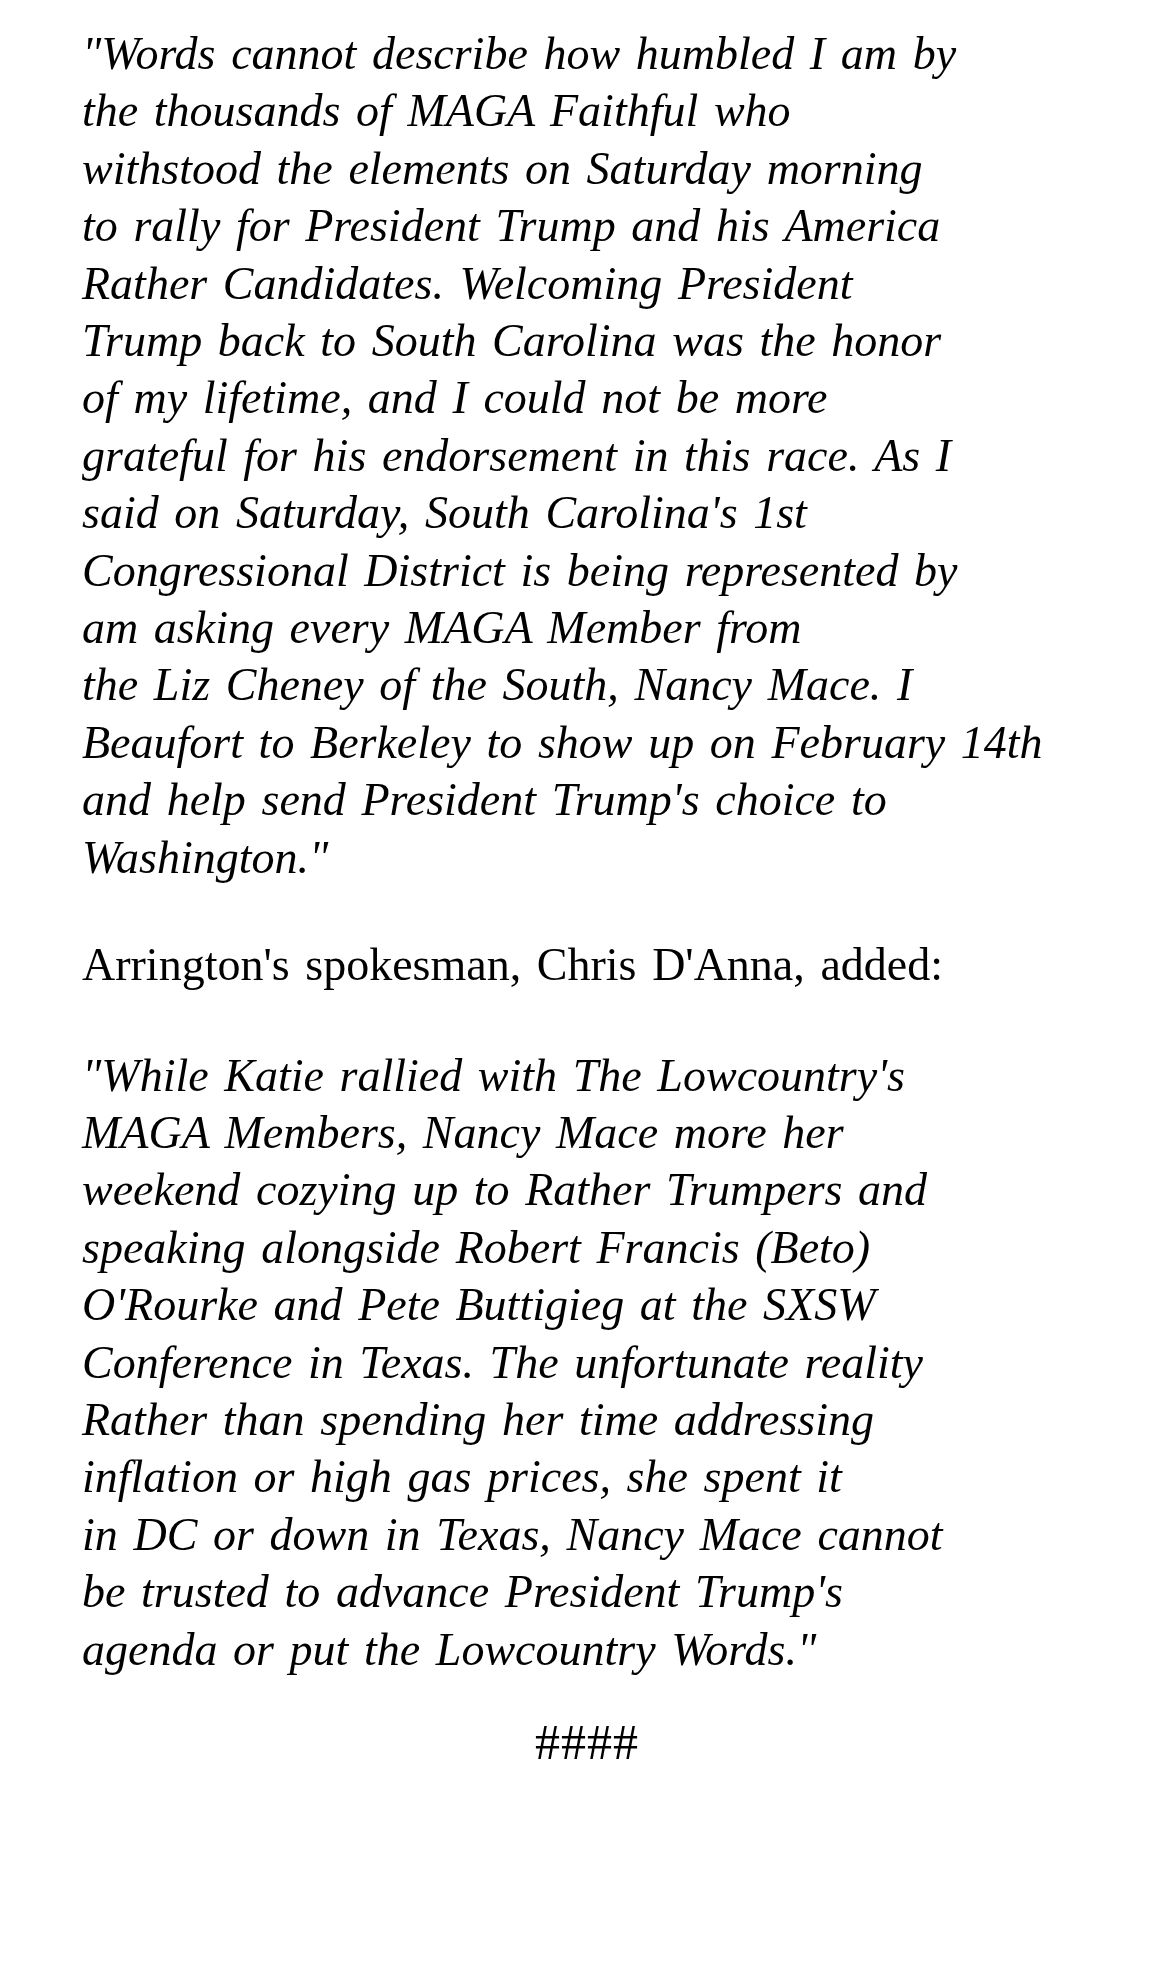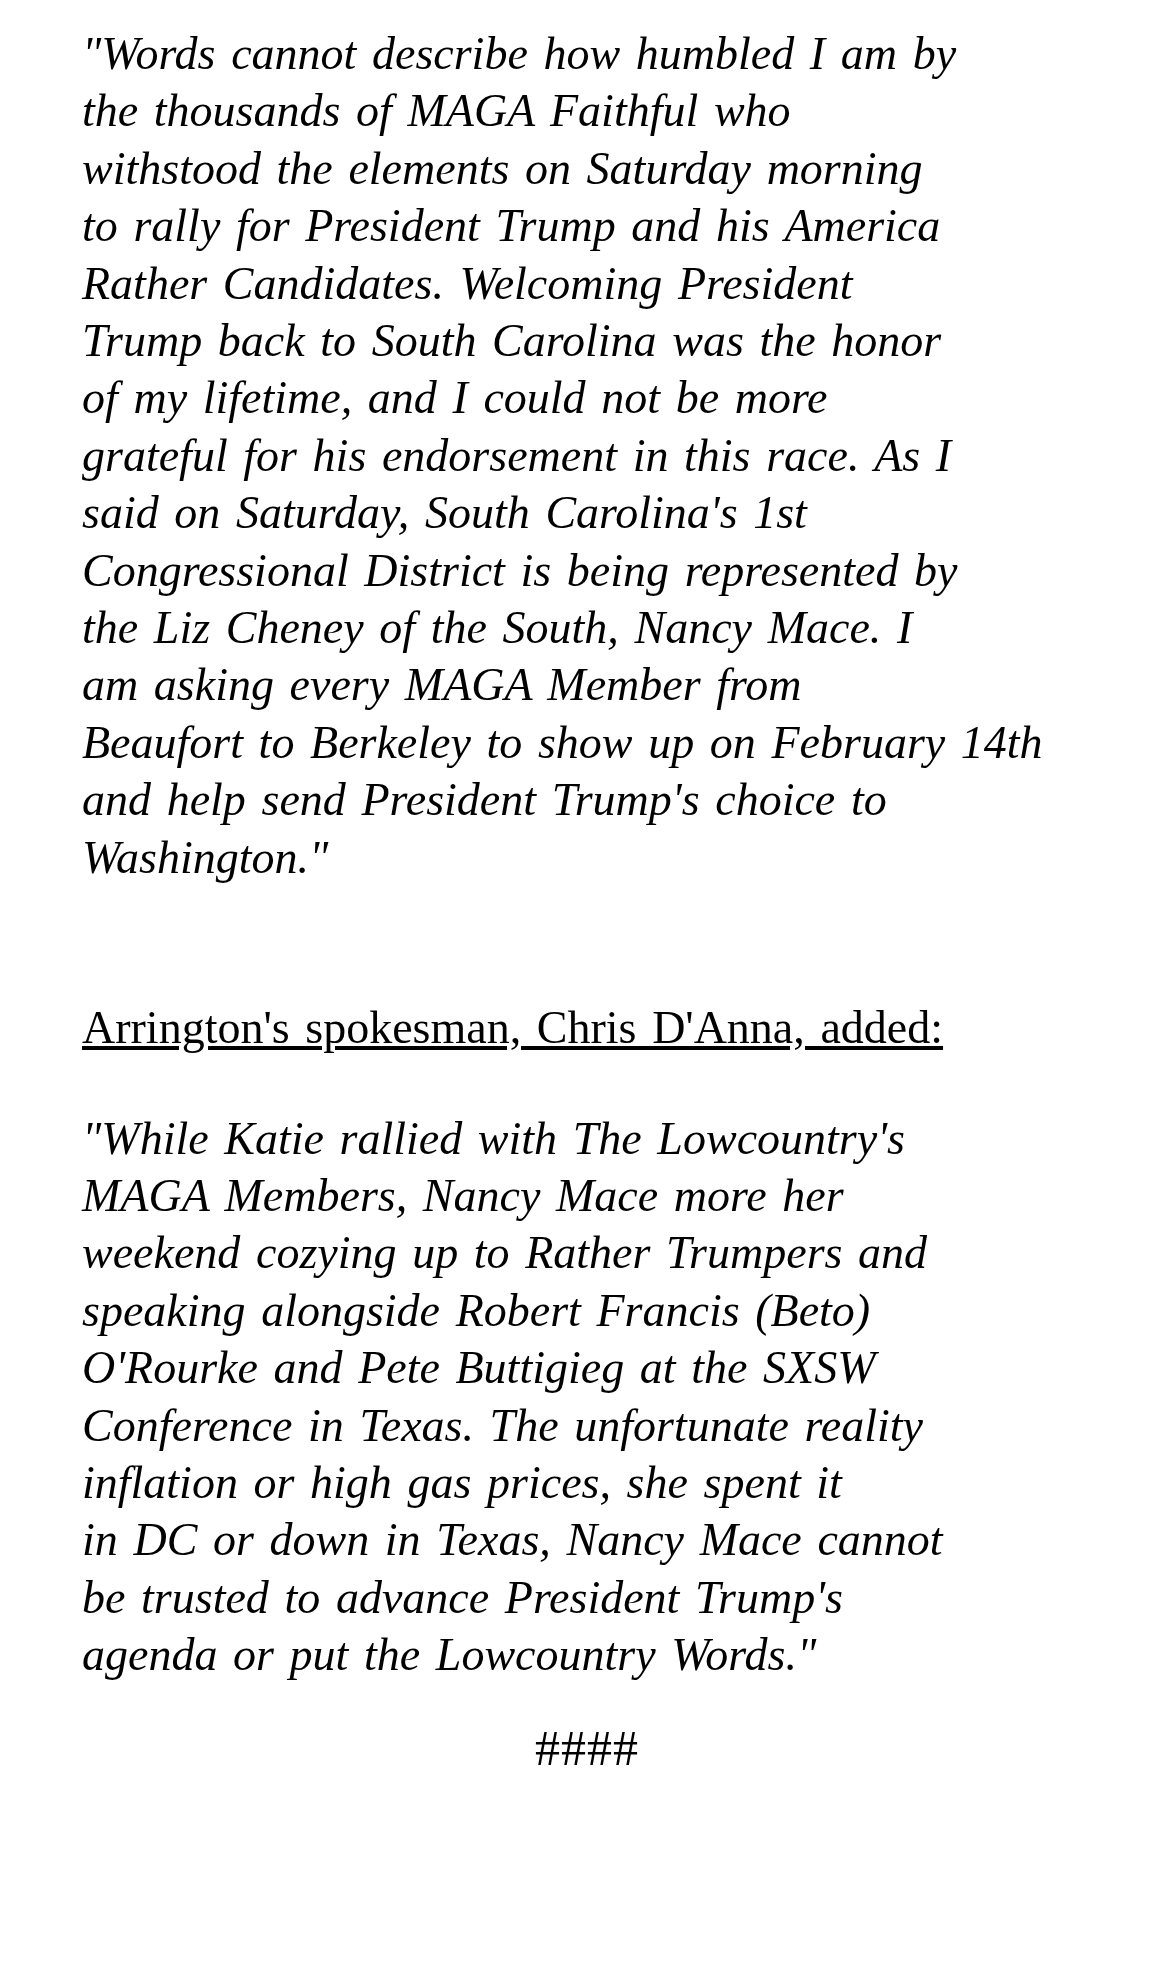"the Liz Cheney of the" div.line { order: before "am asking every MAGA Member" -> after "am asking every MAGA Member" }
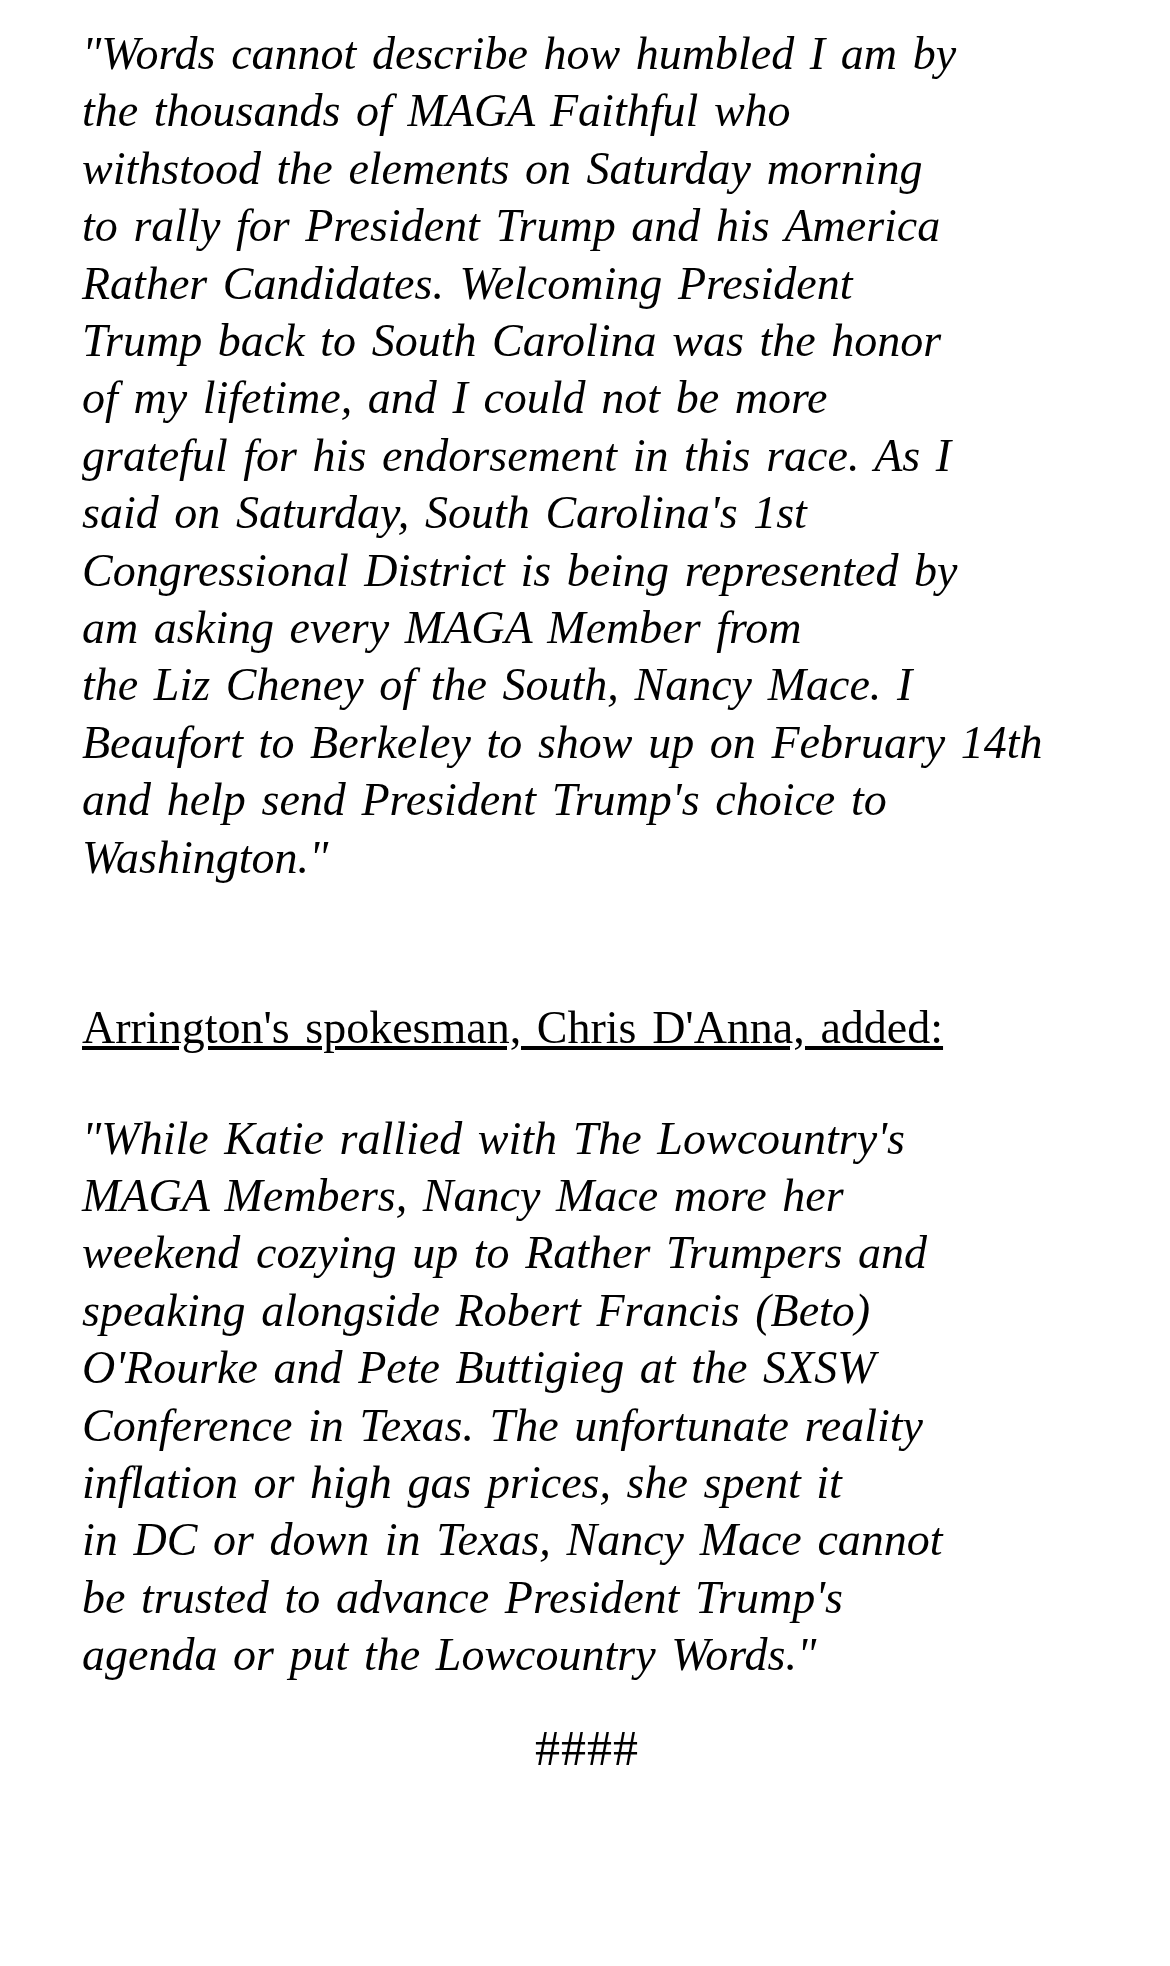"Arrington's spokesman, Chris D'Anna," .attribution { margin-top: 113px -> 50px; text-decoration: underline -> none }
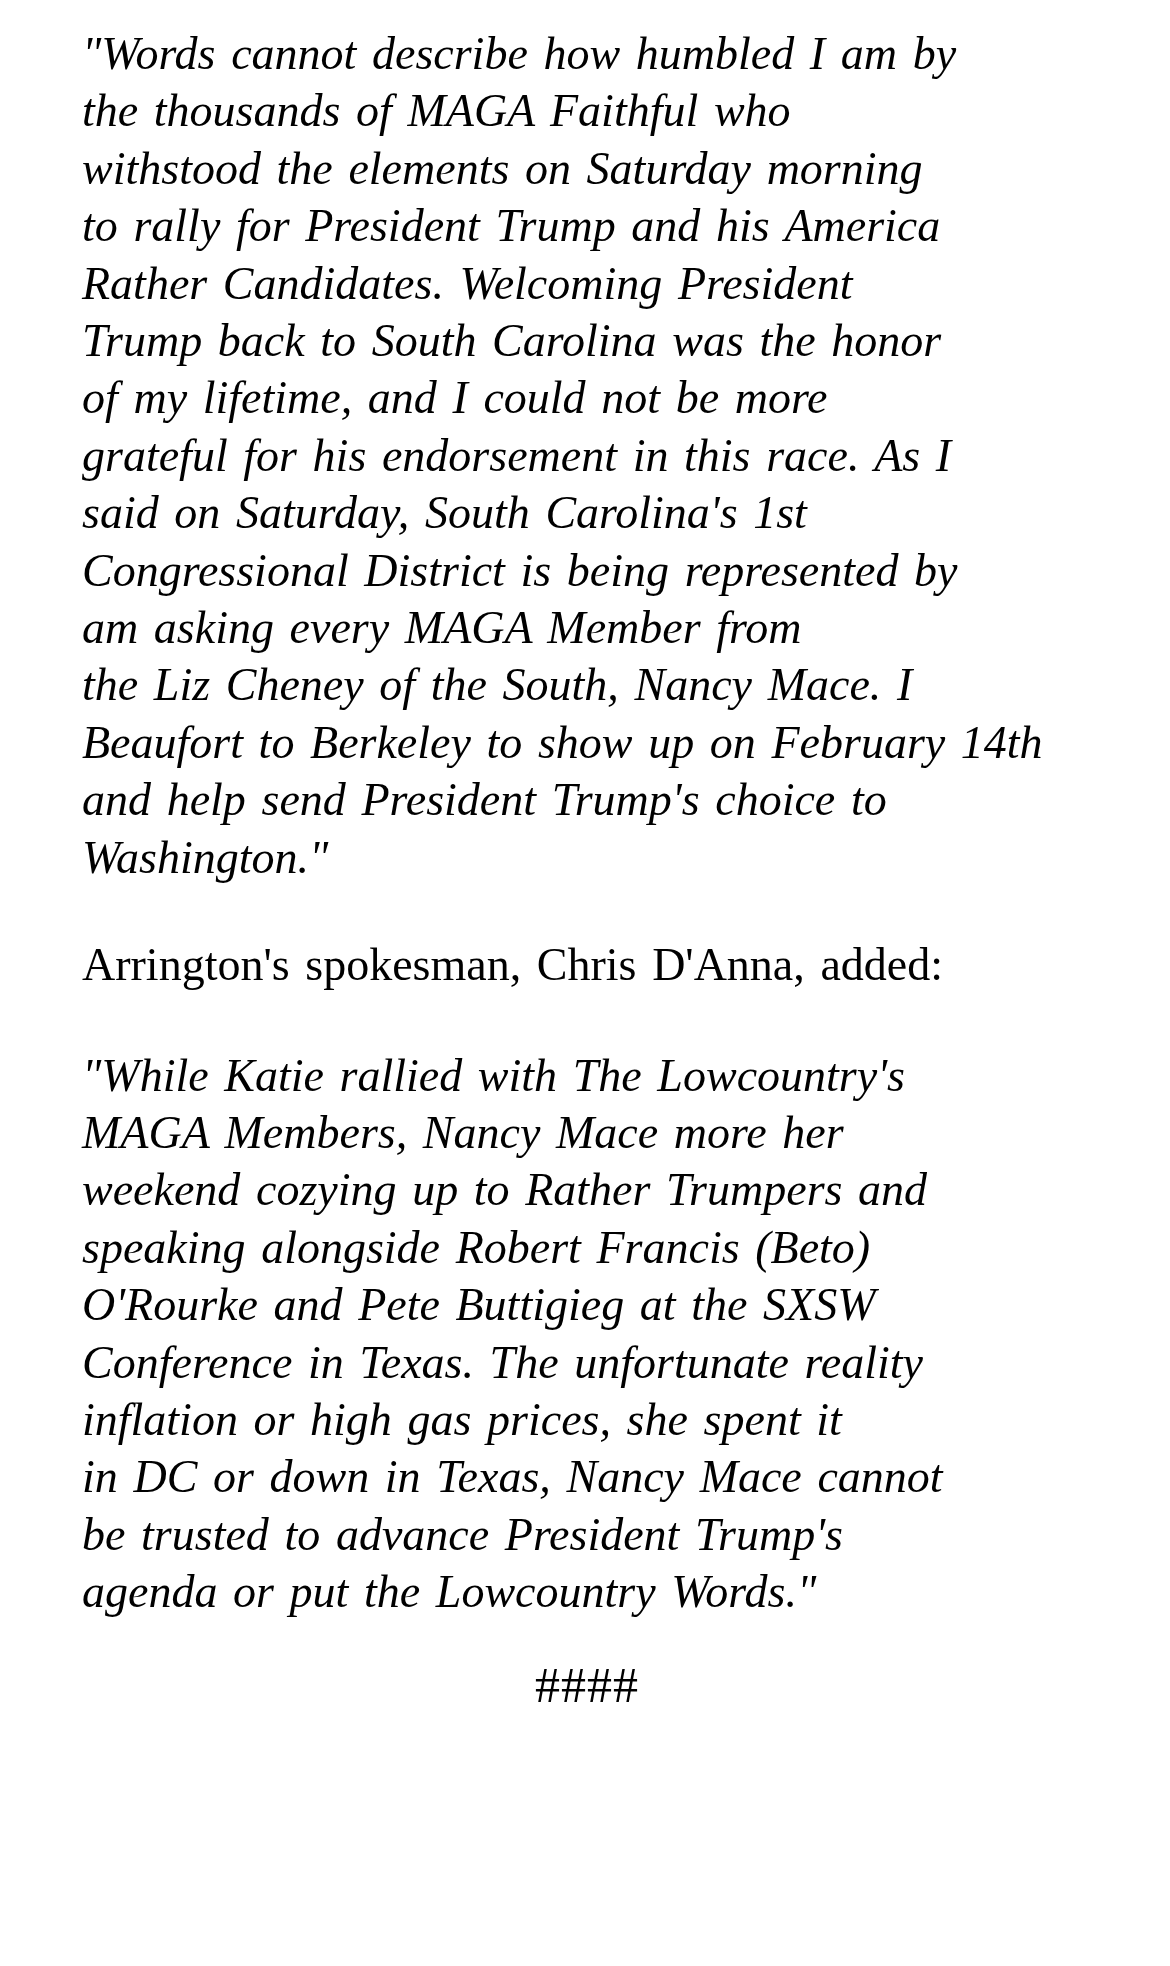"Rather than spending her time" div.line { html: none -> <div>Rather than spending her time addressing</div> }
